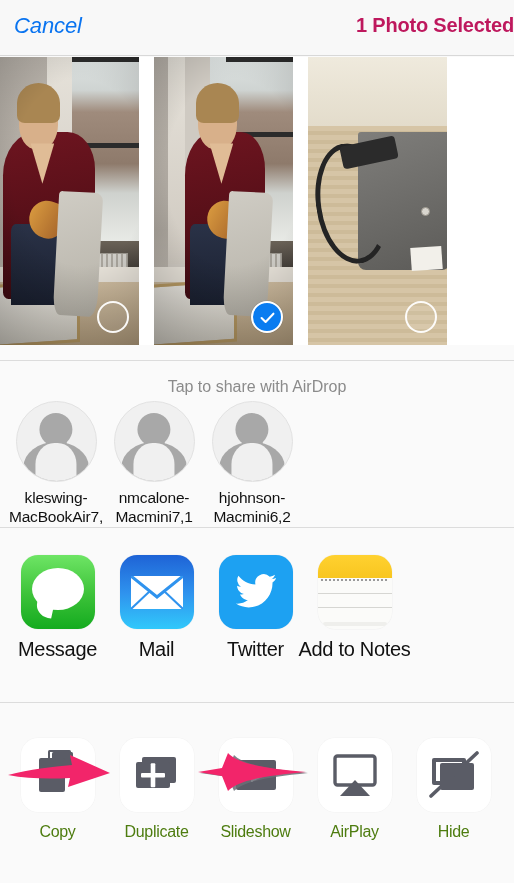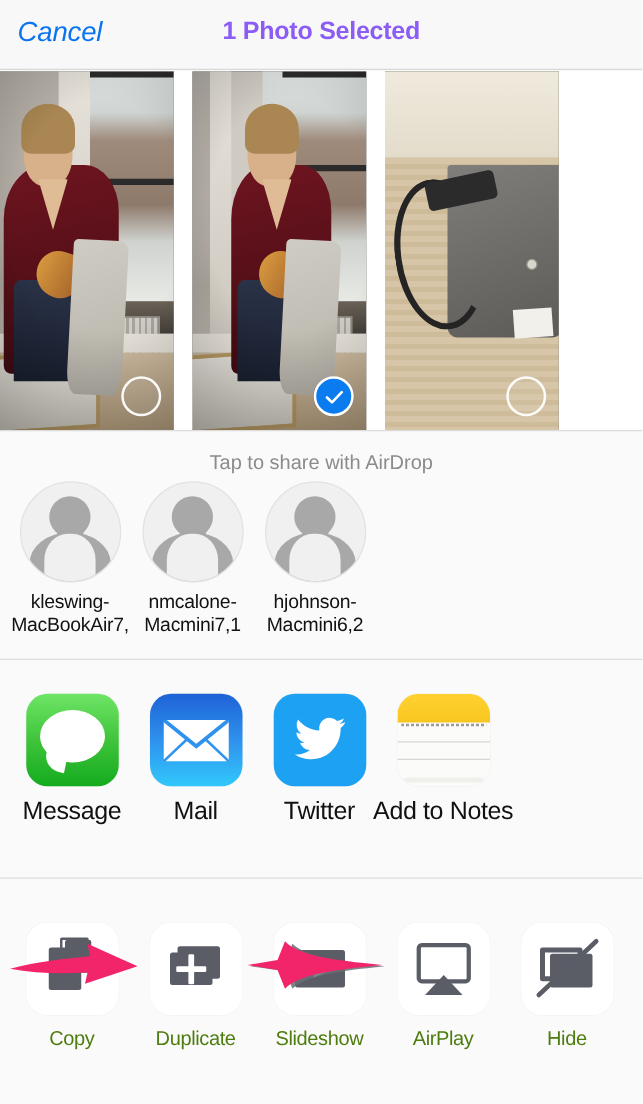"1 Photo Selected" .header-title { color: #8b5cf6 -> #be185d; text-align: center -> right }
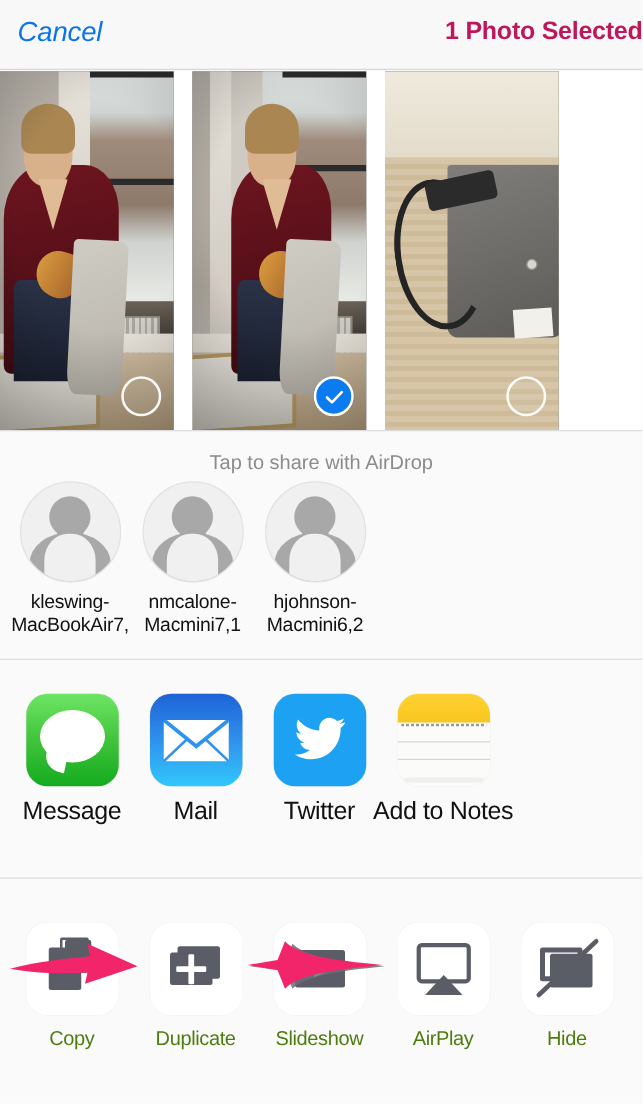"Tap to share with AirDrop" .airdrop { top: 344px -> 360px }
